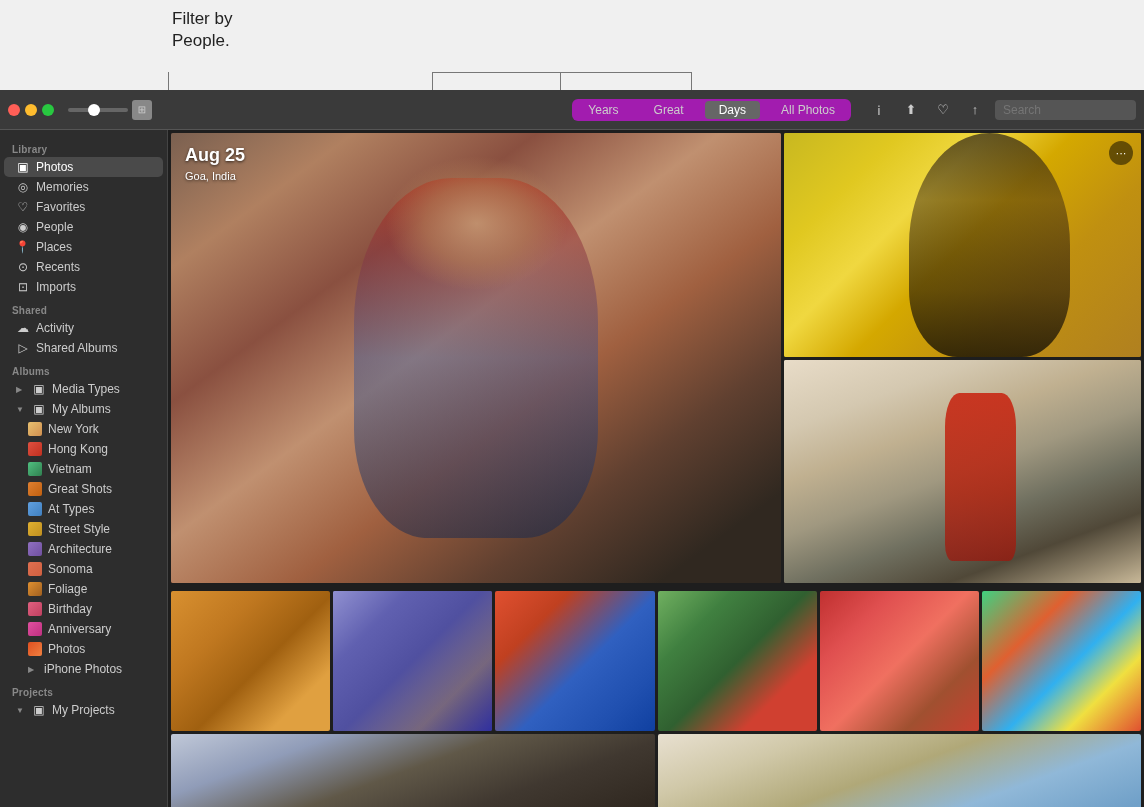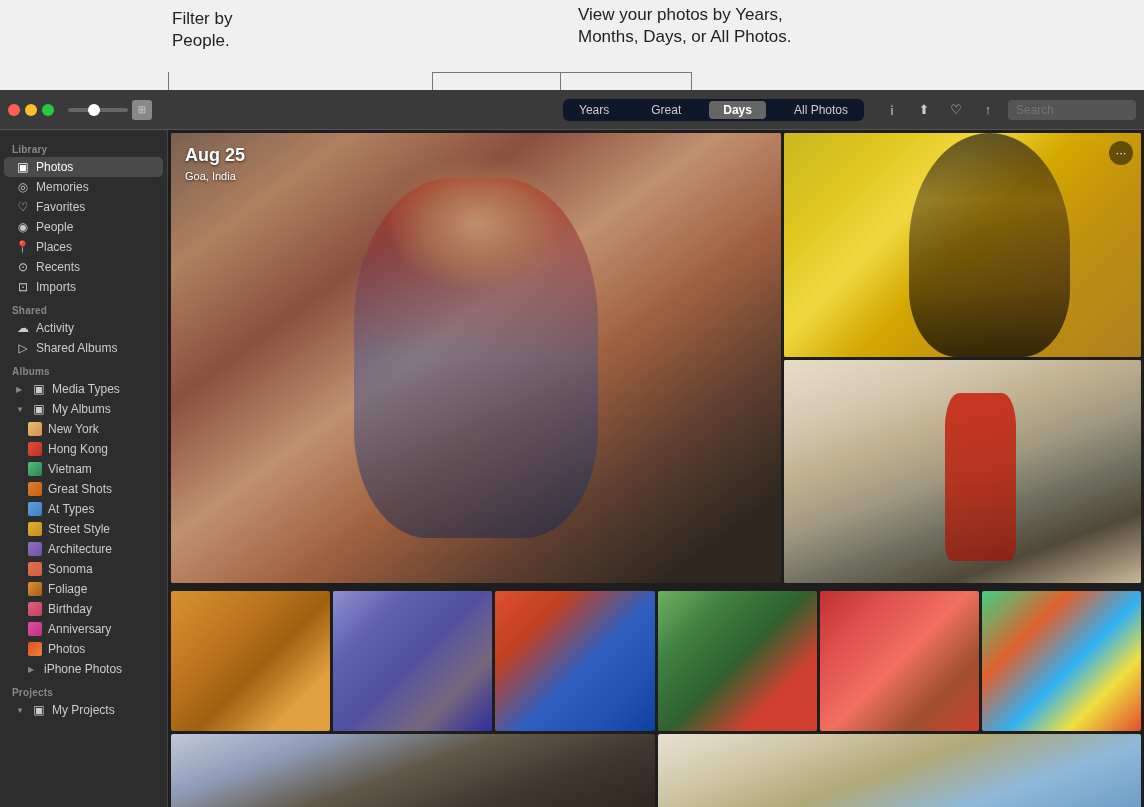"View your photos by Years," div { html: <div>View your photos by Years,<br>Months, Days, or All Photos.</div> -> none }
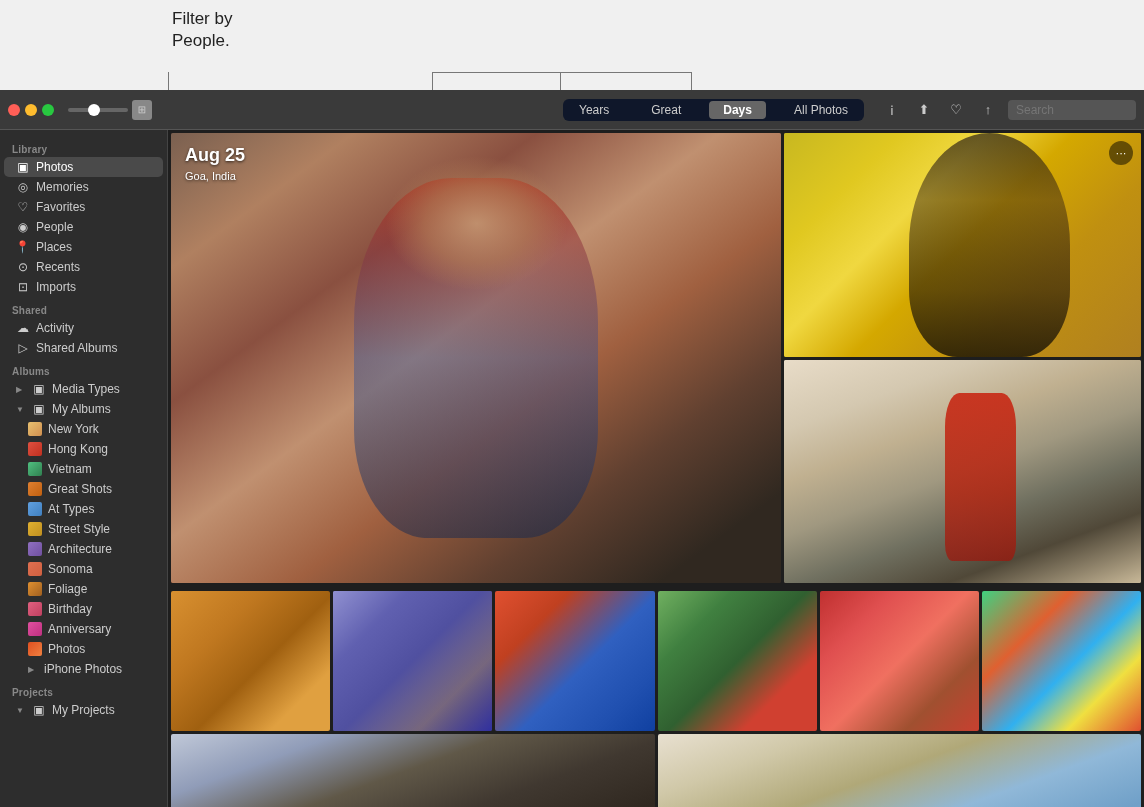"Years" .view-tabs { background: #0f172a -> #a21caf; gap: 14px -> 7px }
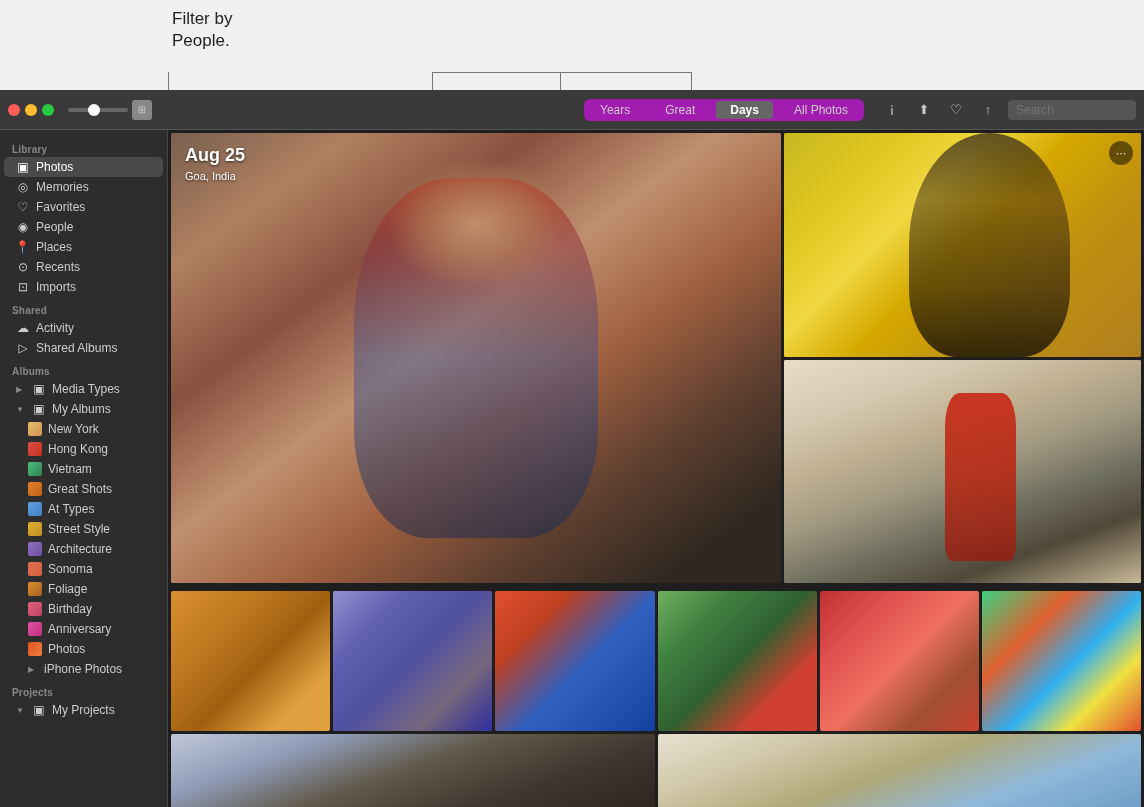"Days" .view-tab.active { font-weight: 700 -> 400 }
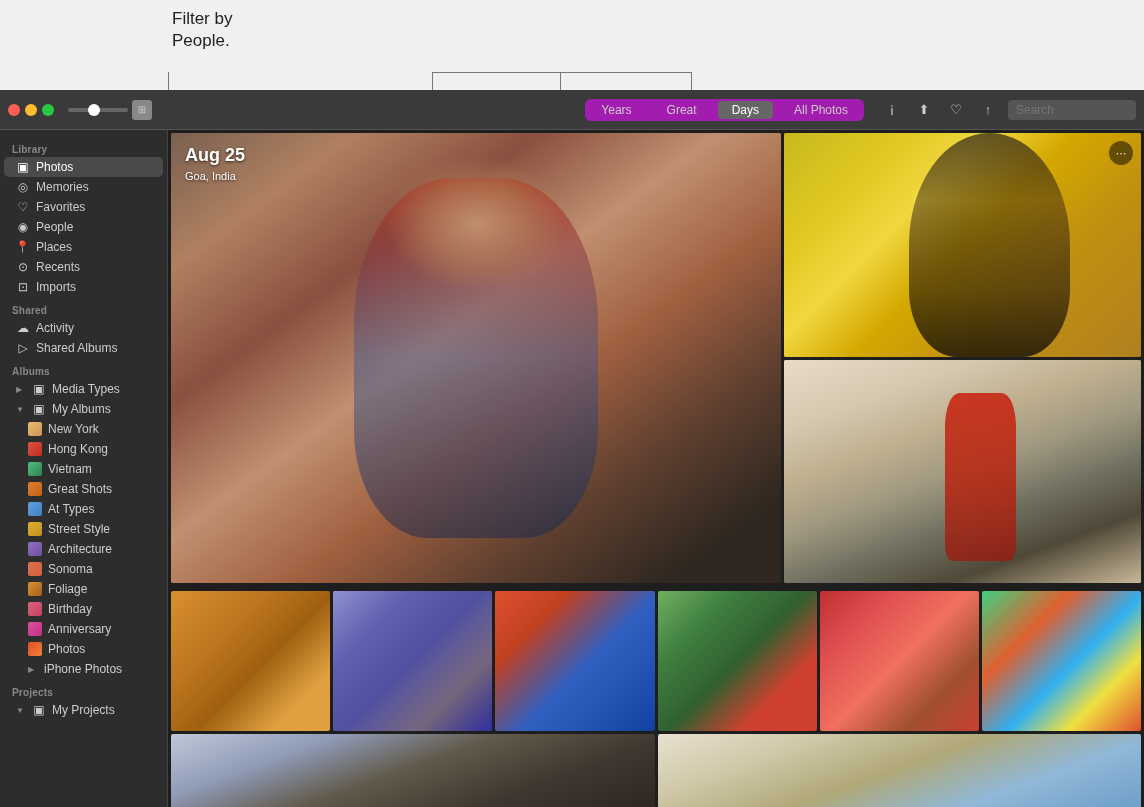"Search" .search-box { width: 128px -> 141px }
